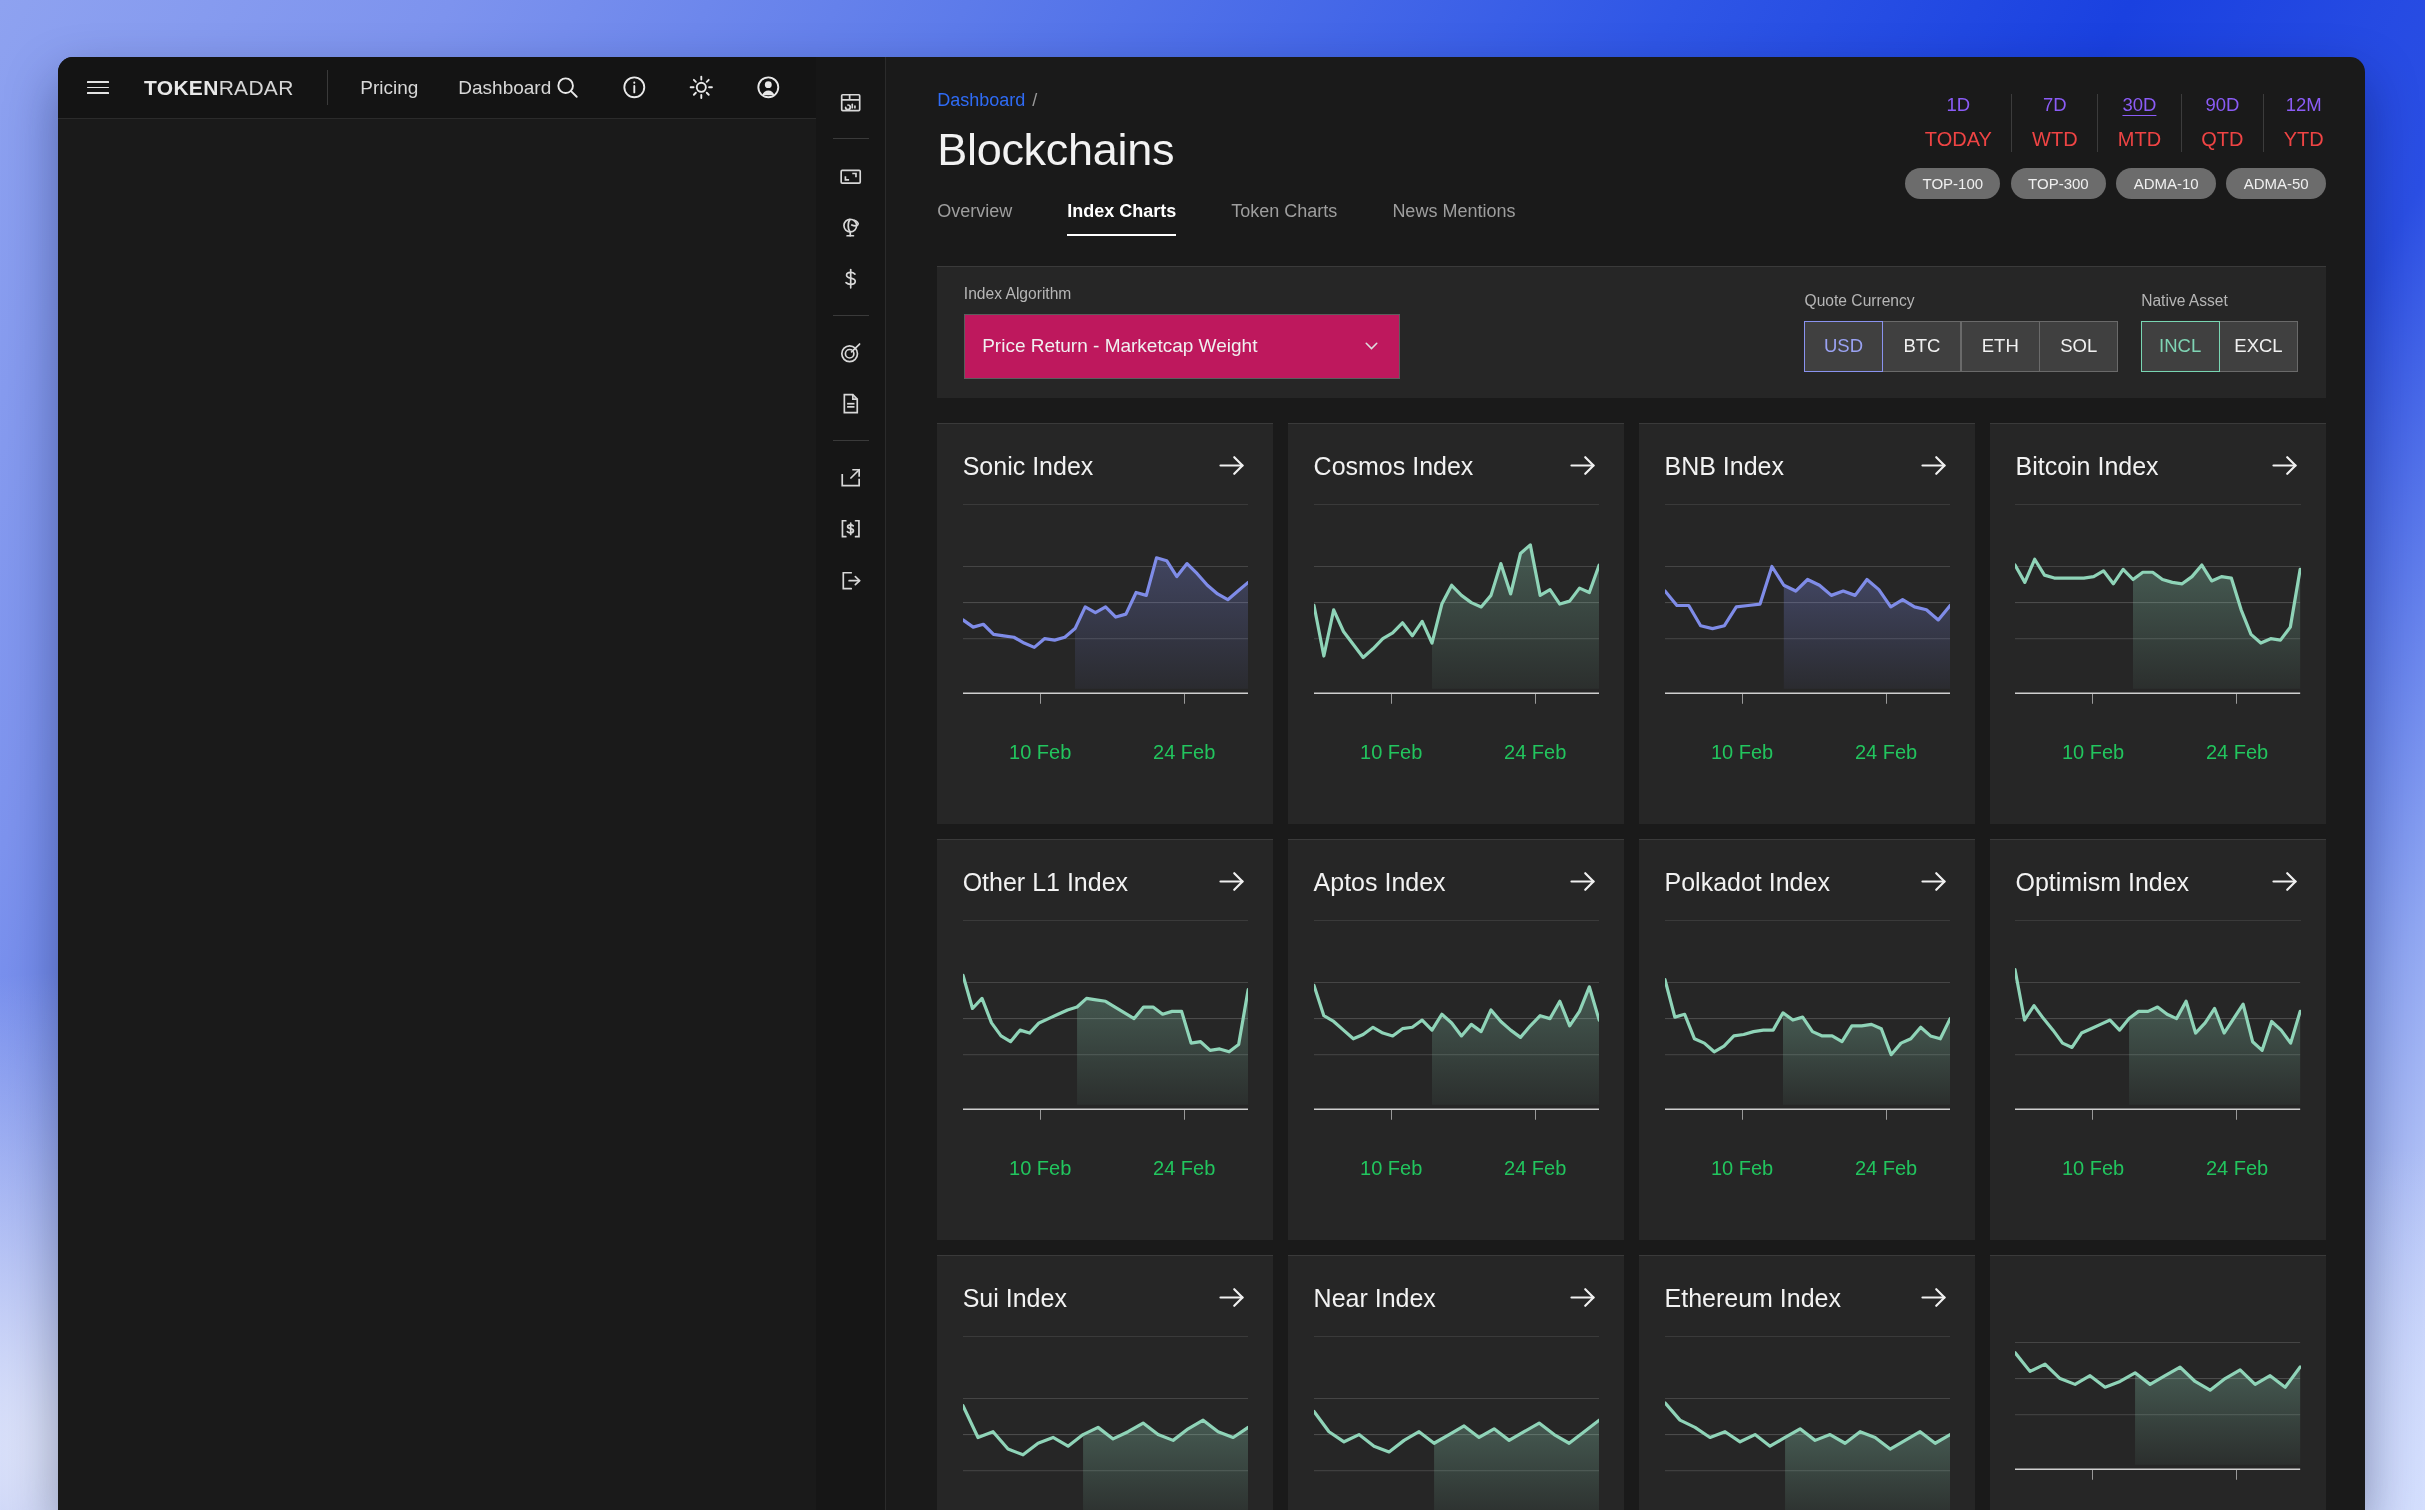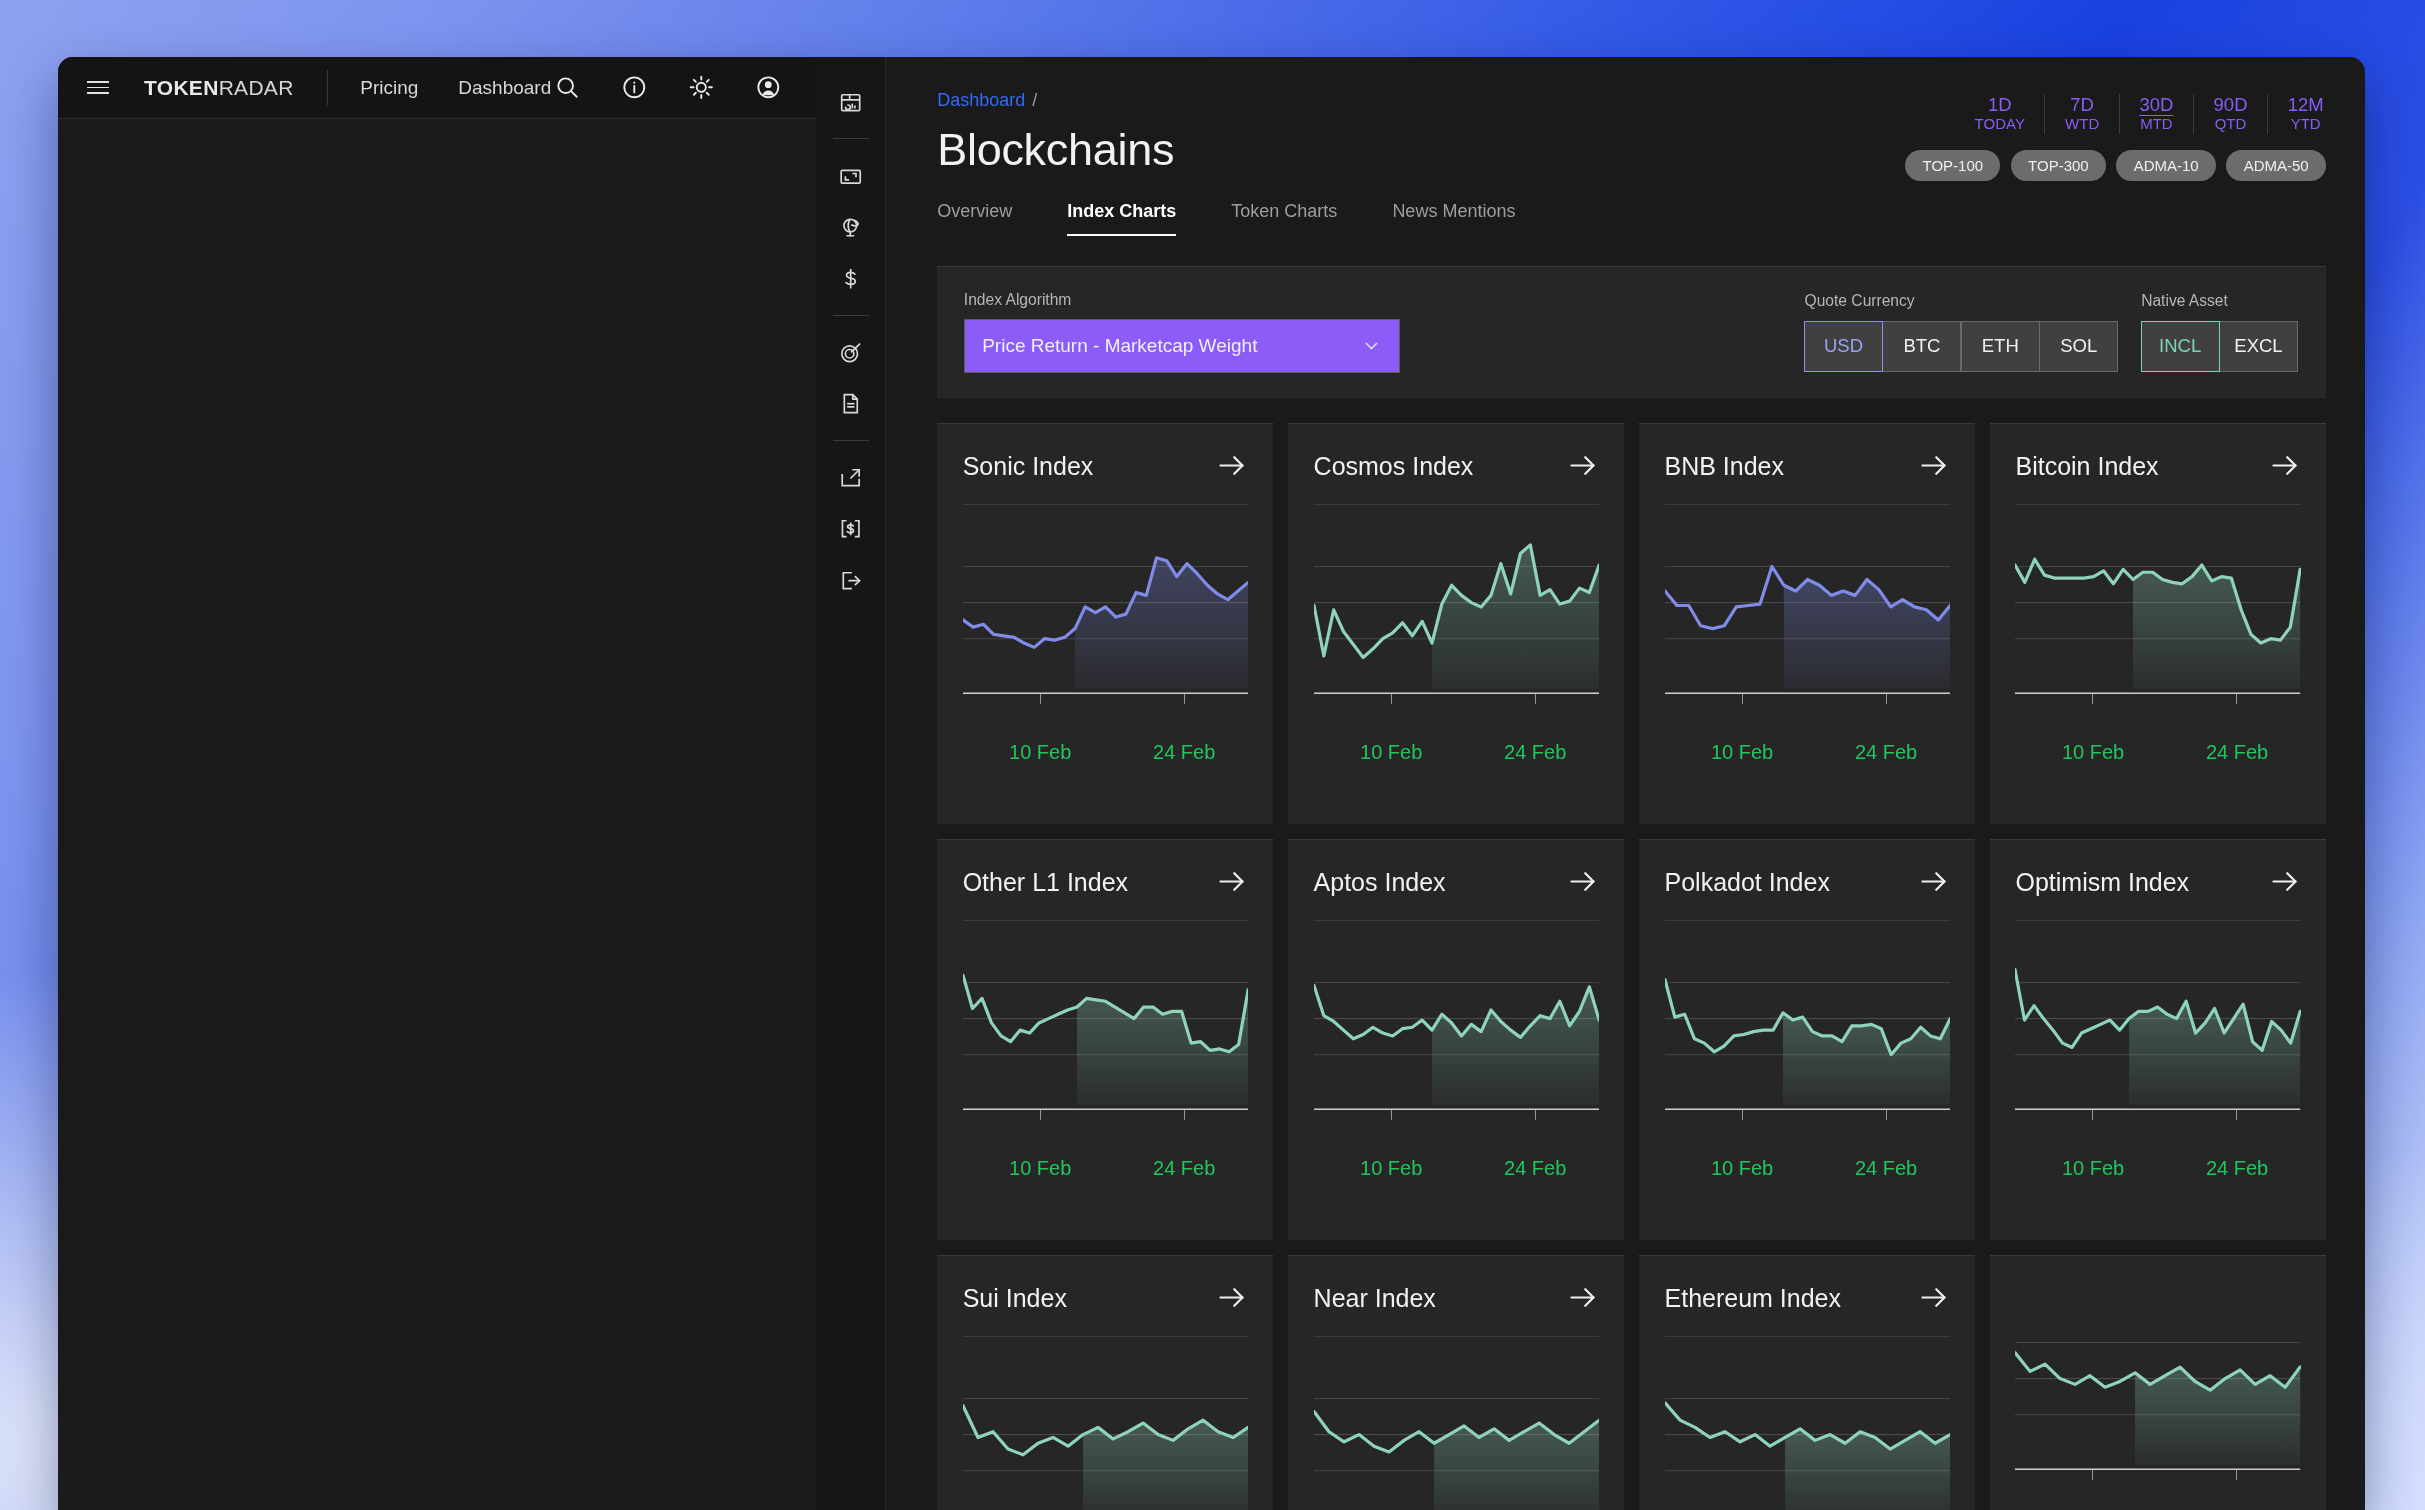"TODAY" .range .bot { color: #8b5cf6 -> #ef4444; font-size: 15px -> 20px; margin-top: none -> 12px }
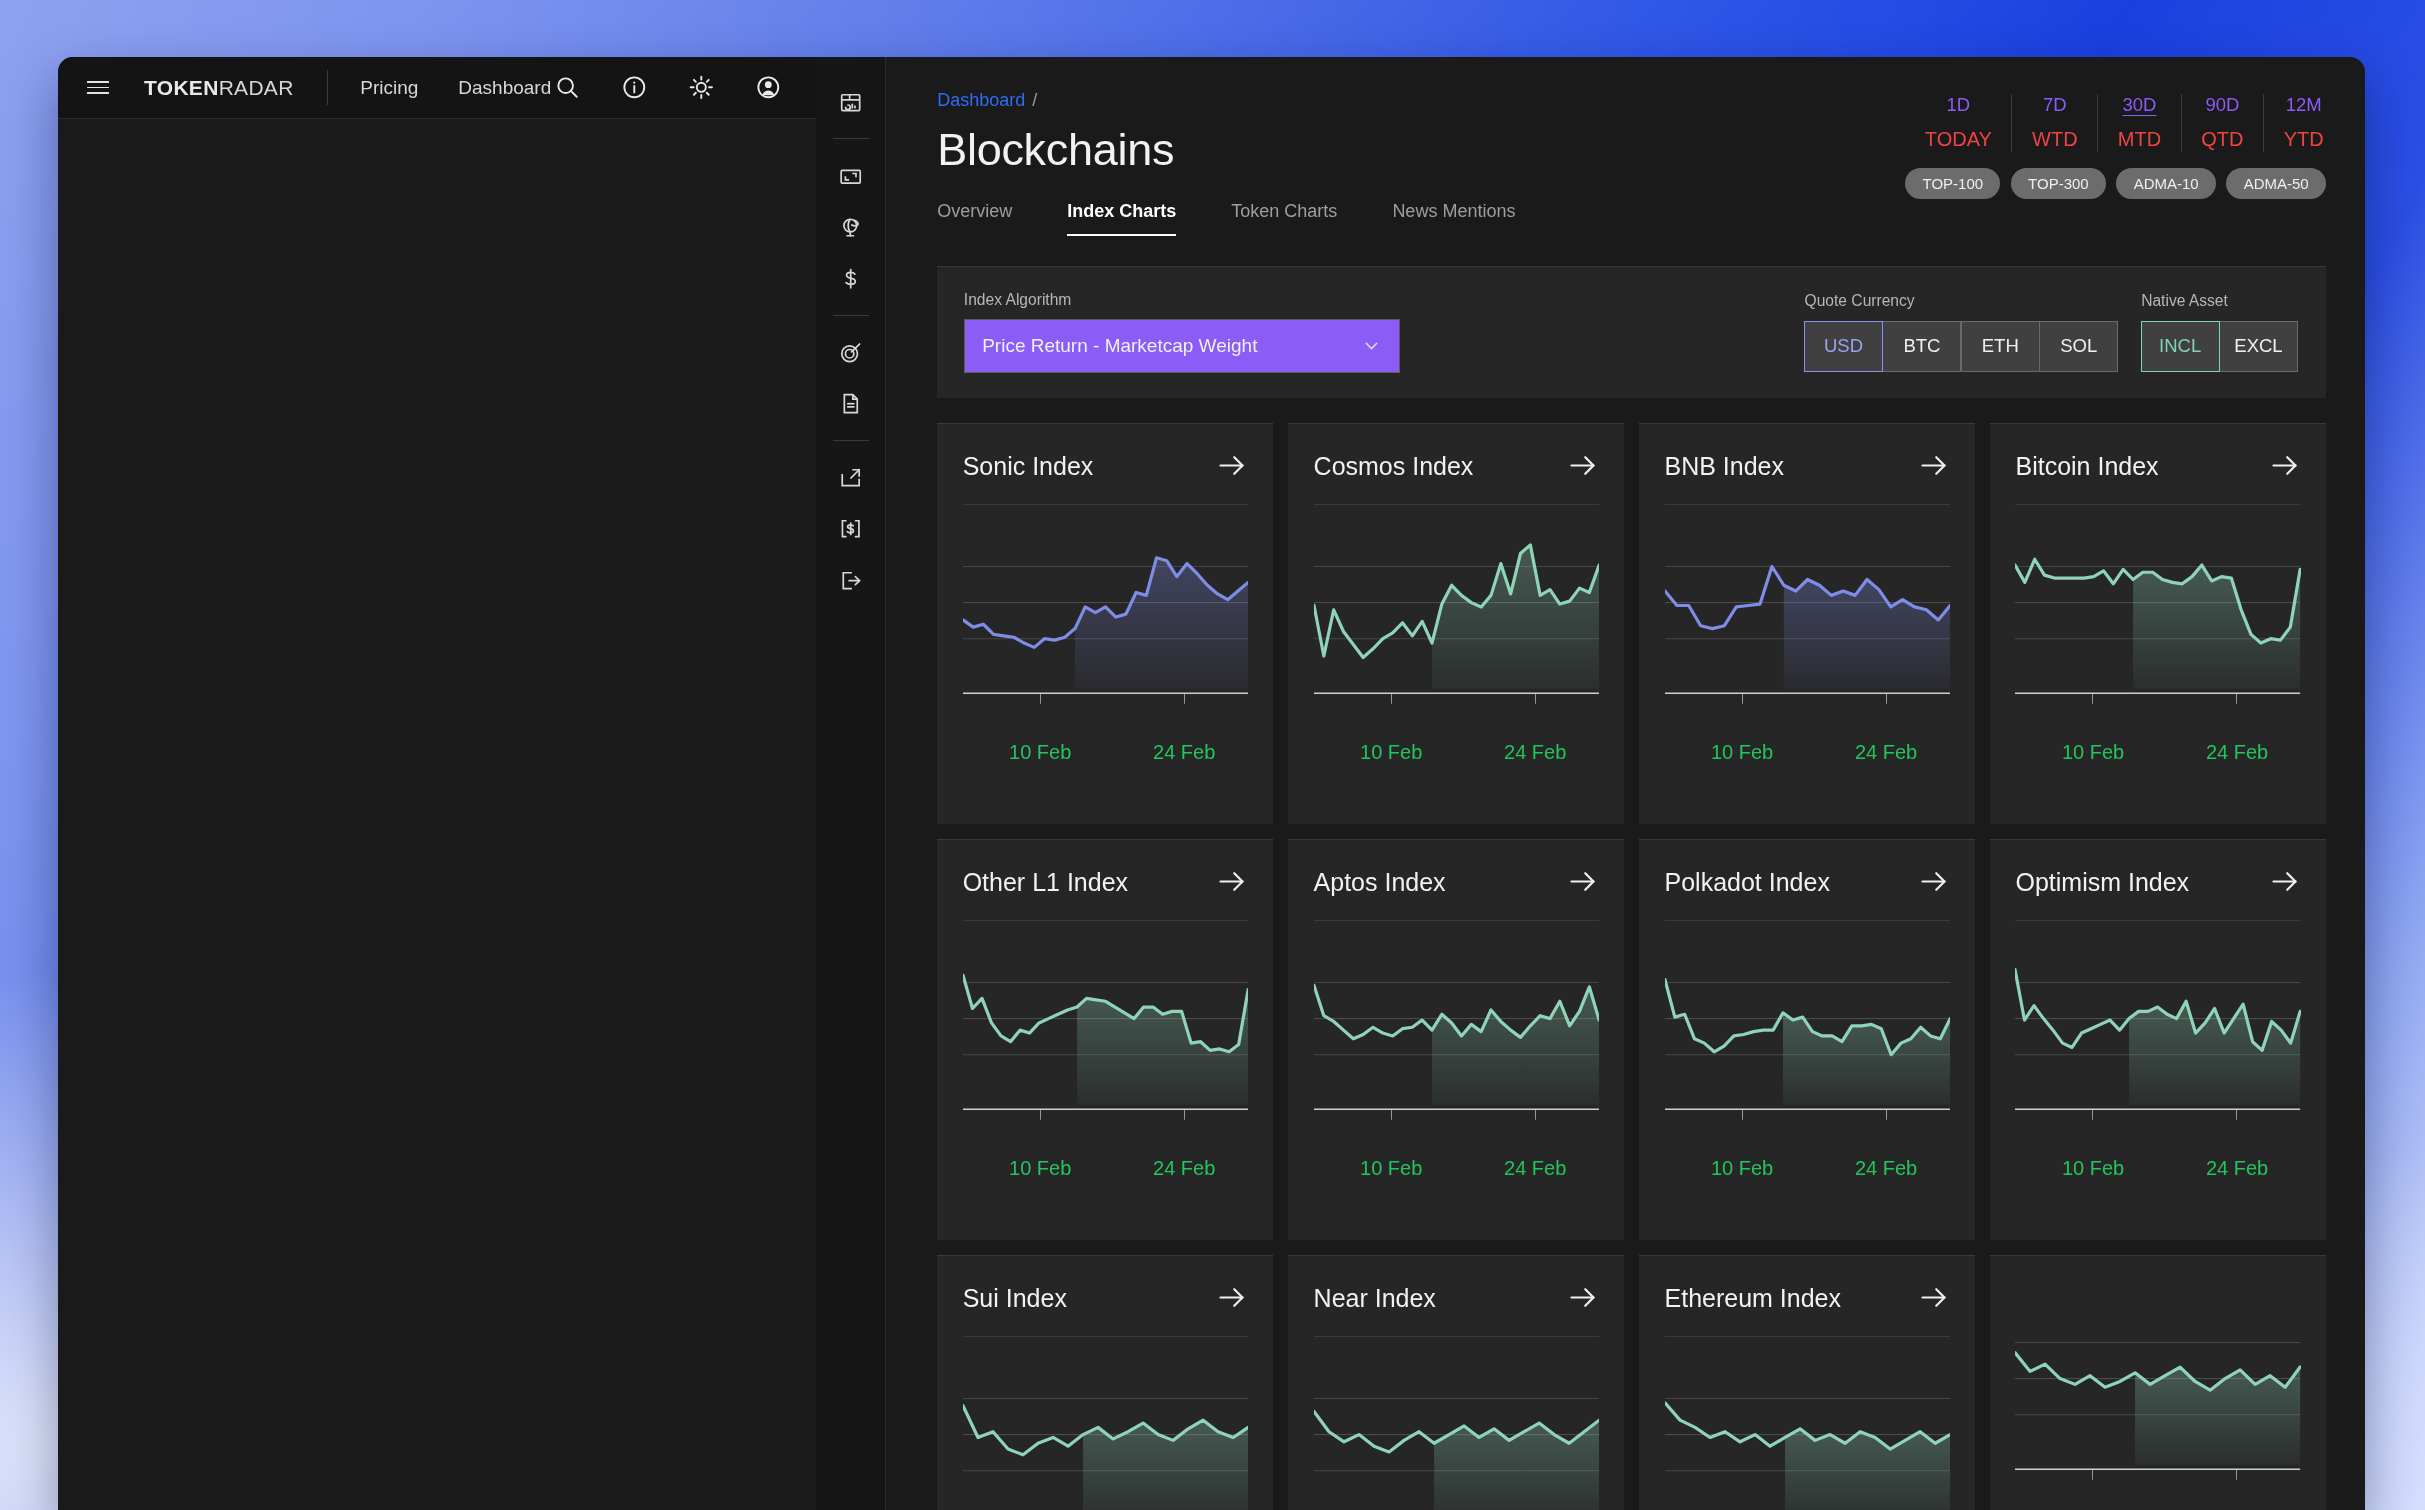"Price Return - Marketcap Weight" .select { background: #8b5cf6 -> #be185d; height: 54px -> 65px }
